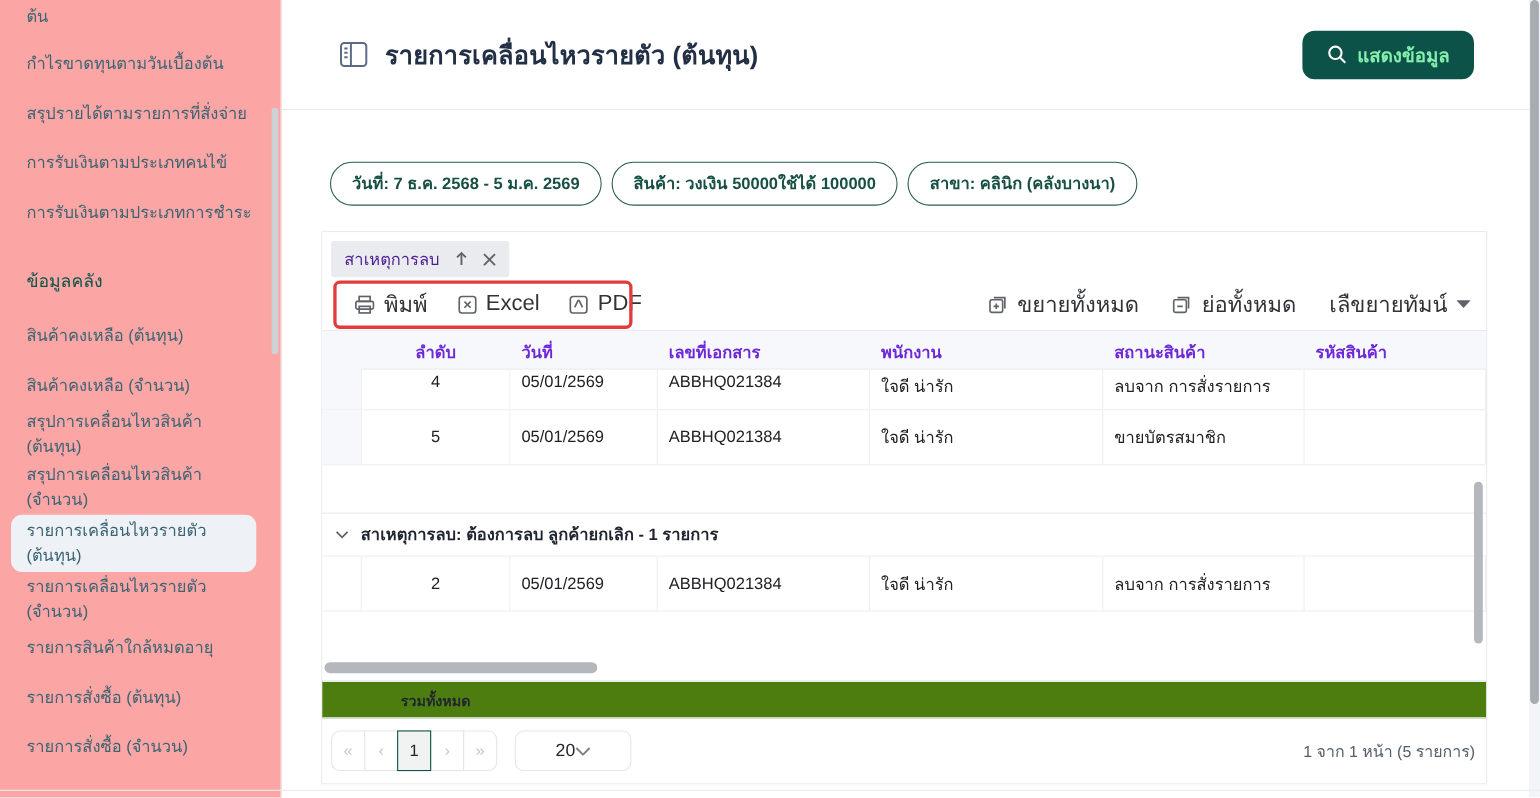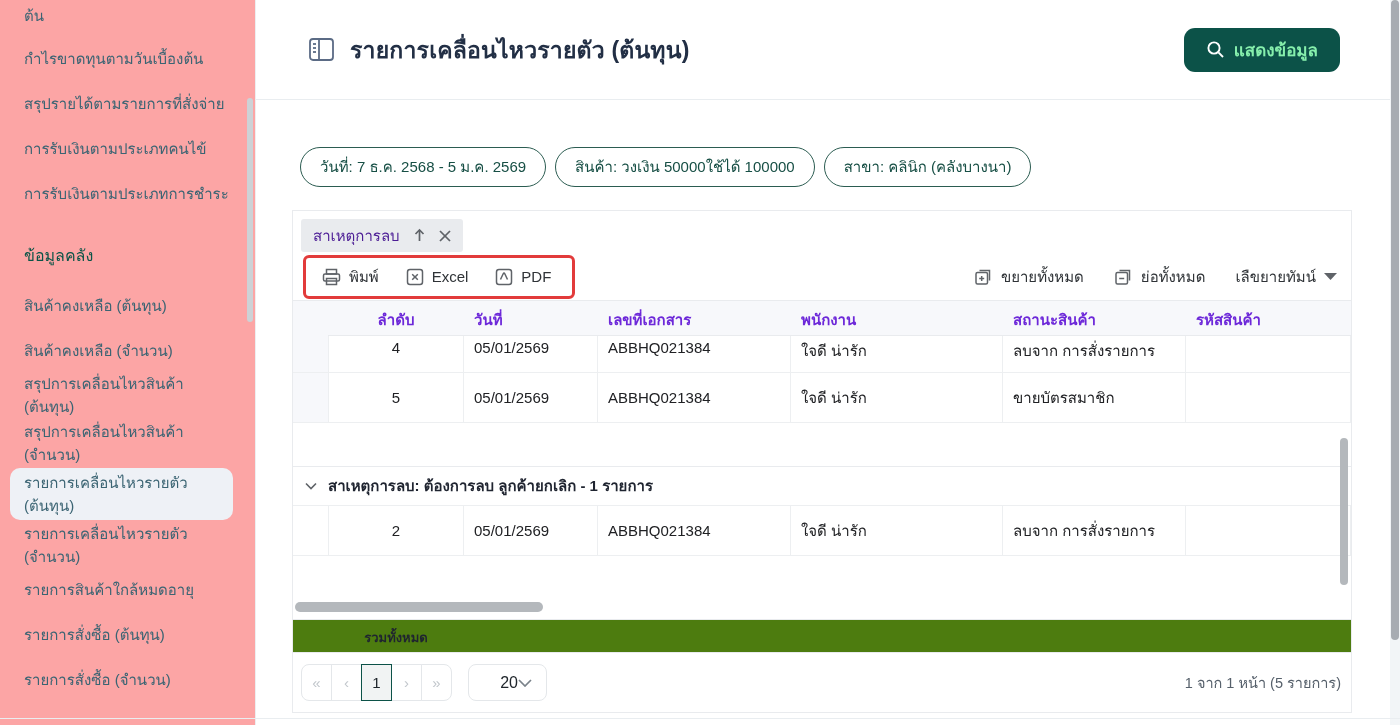"วันที่: 7 ธ.ค. 2568 -" .pill { font-weight: 400 -> 700 }
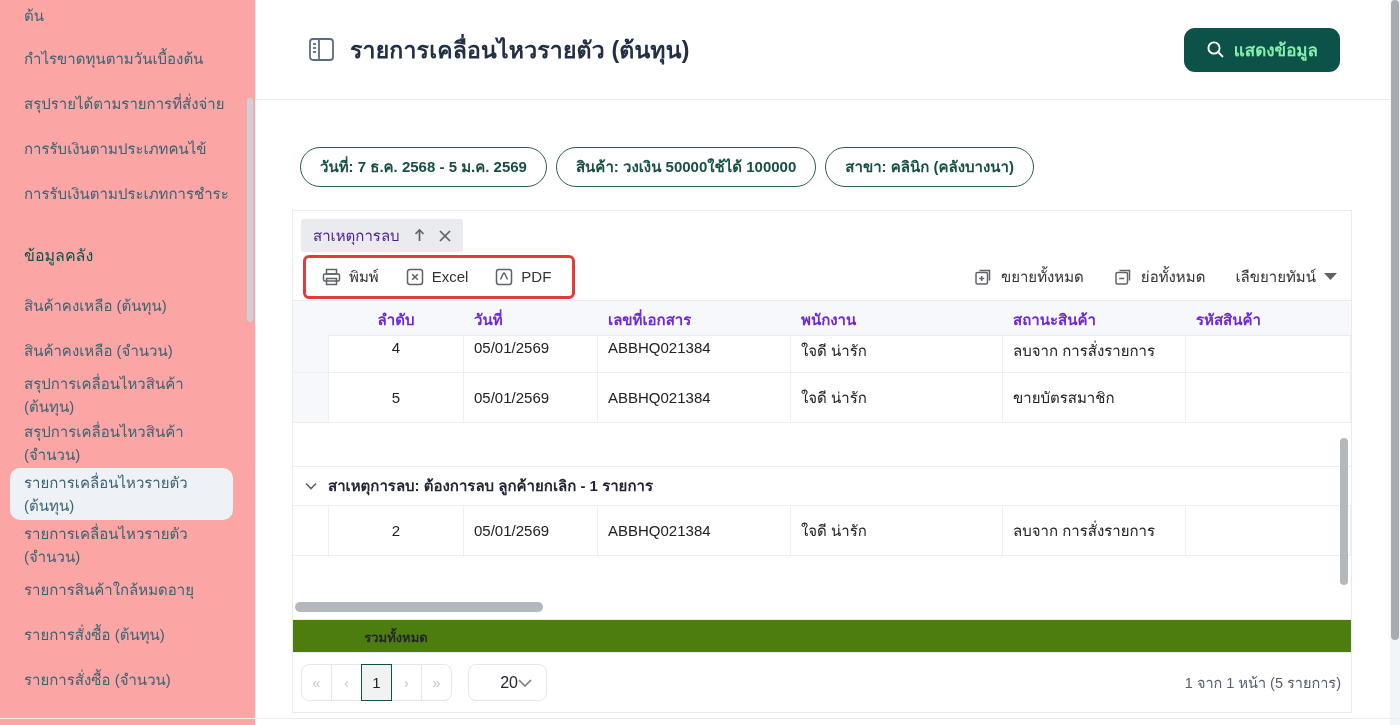"พิมพ์" .tb-btn { font-size: 15px -> 20px }
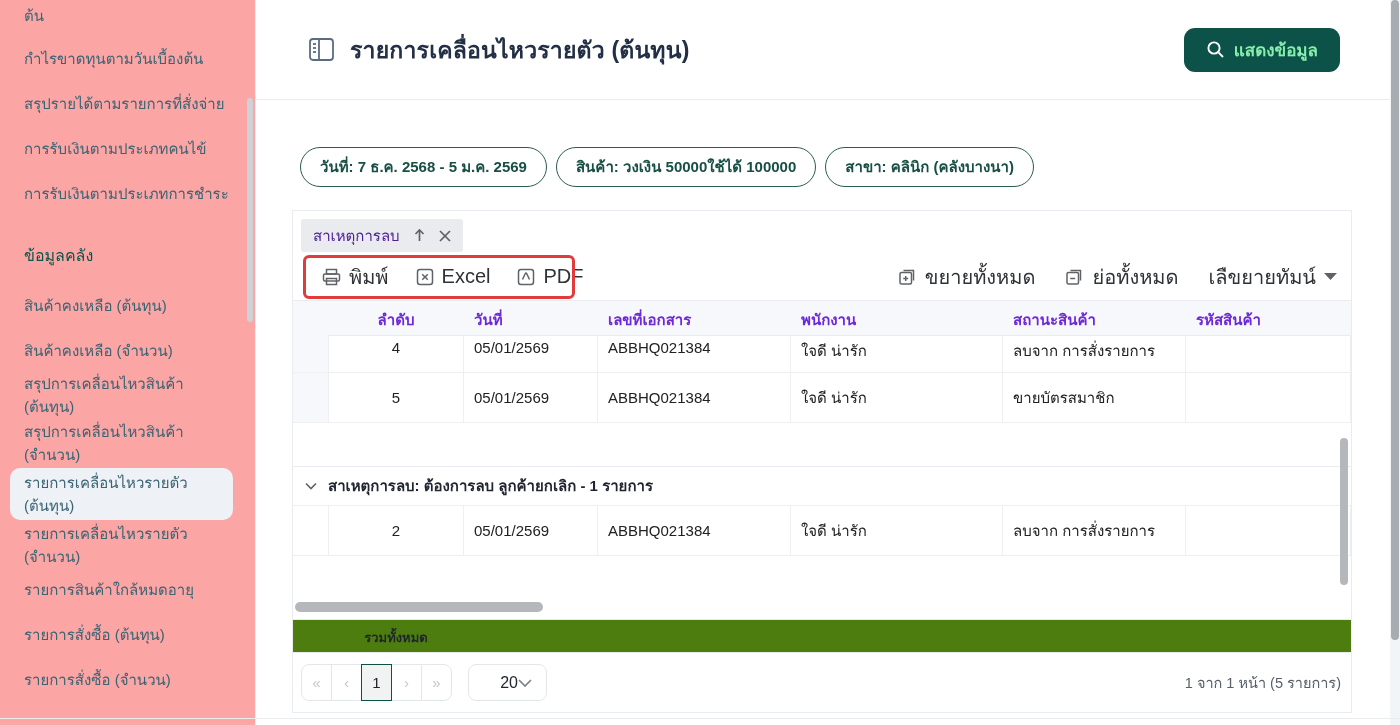"20" .size-select { justify-content: flex-end -> center; width: 79px -> 106px }
